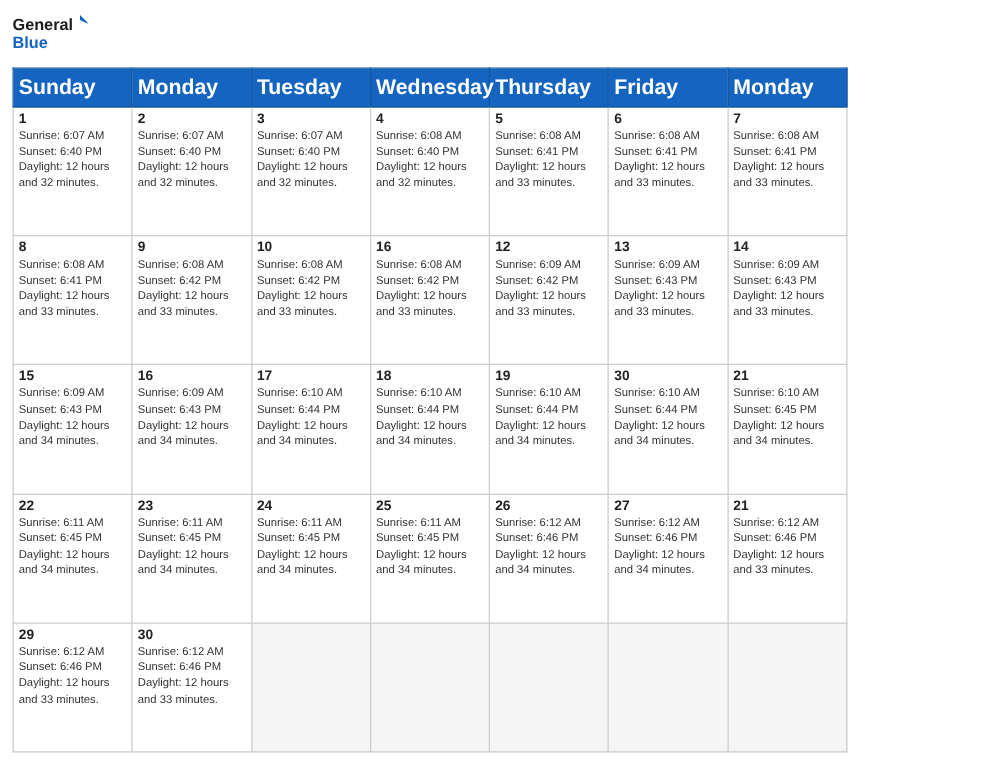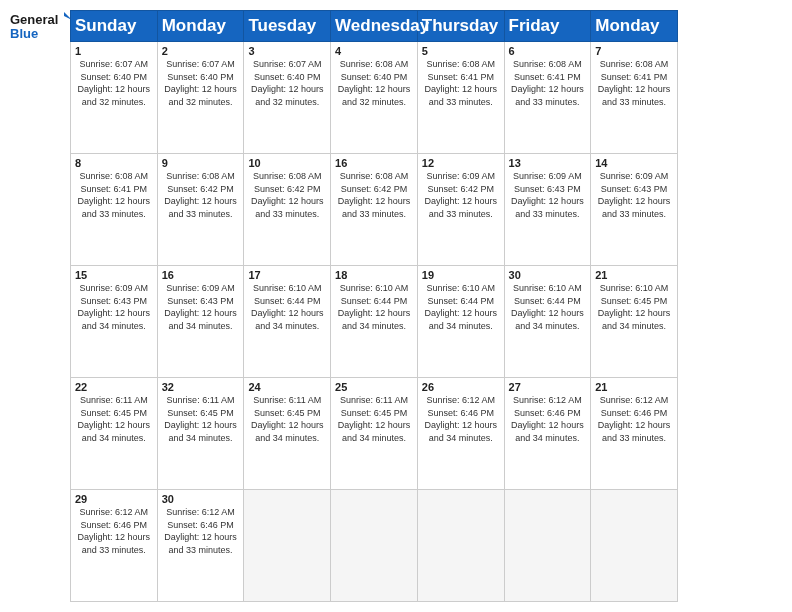"General" .page { flex-direction: row -> column }
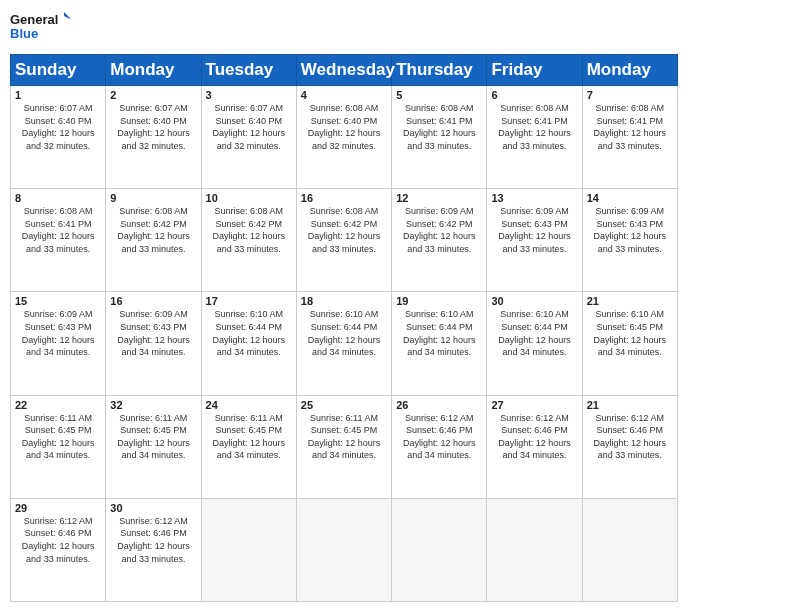"Sunrise: 6:07 AM" .day-info { text-align: center -> none }
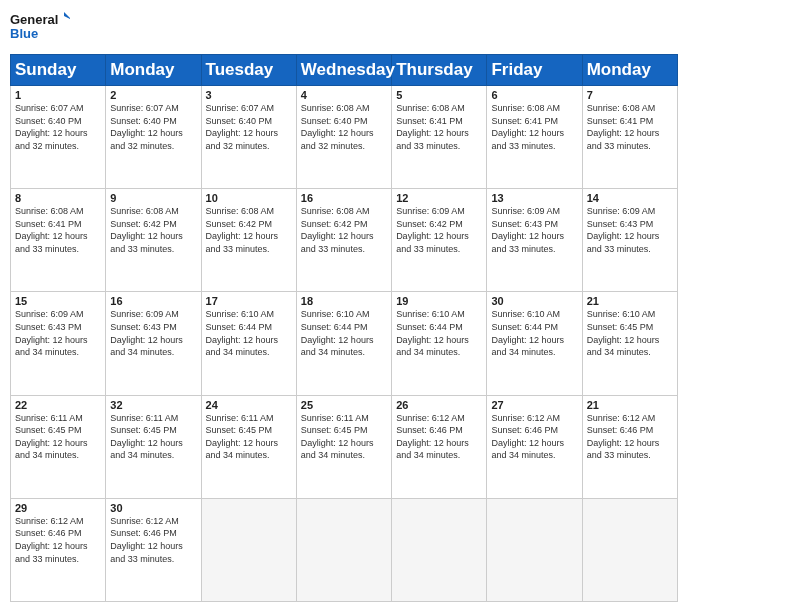"32" span.day-num { text: 32 -> 23 }
